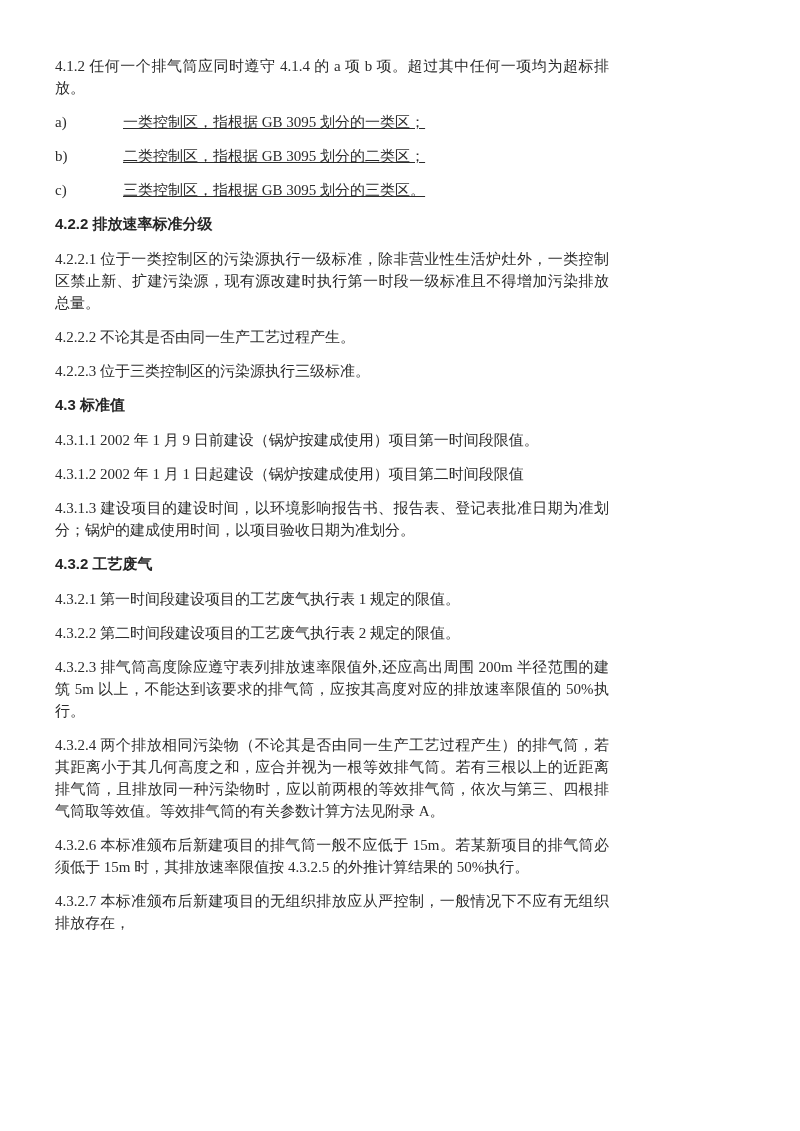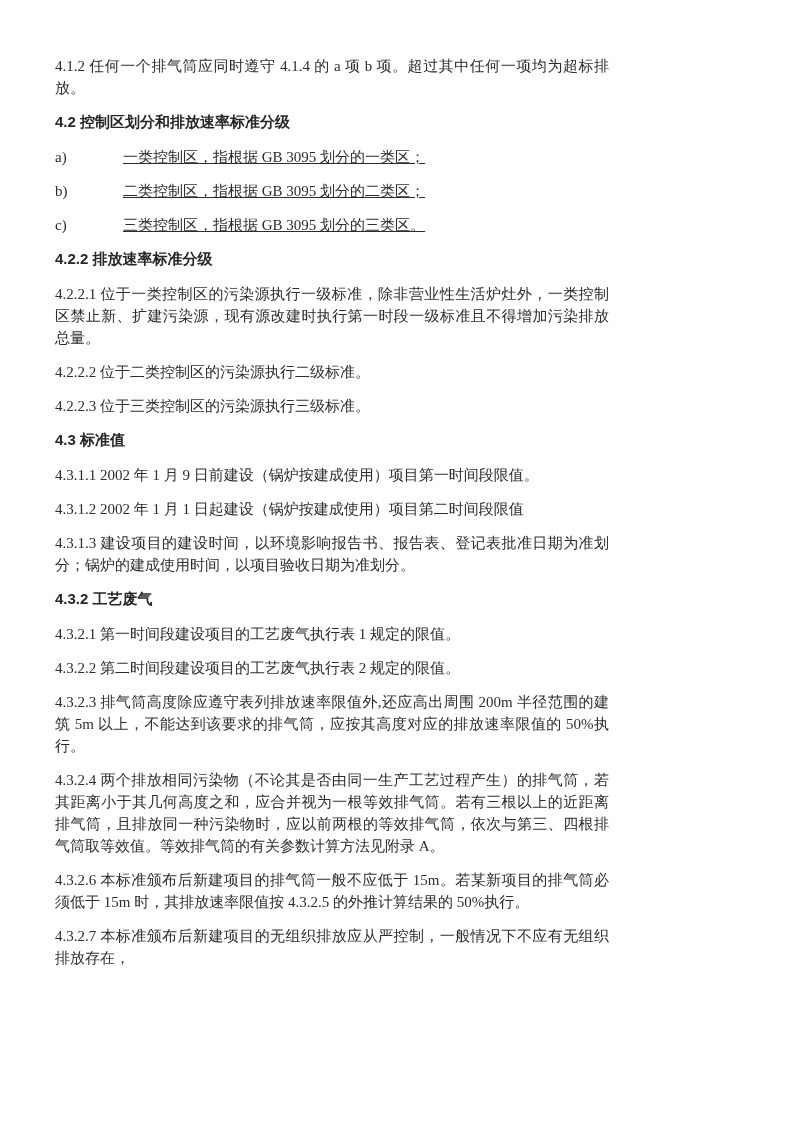"4.2 控制区划分和排放速率标准分级" h2 { html: <h2>4.2 控制区划分和排放速率标准分级</h2> -> none }
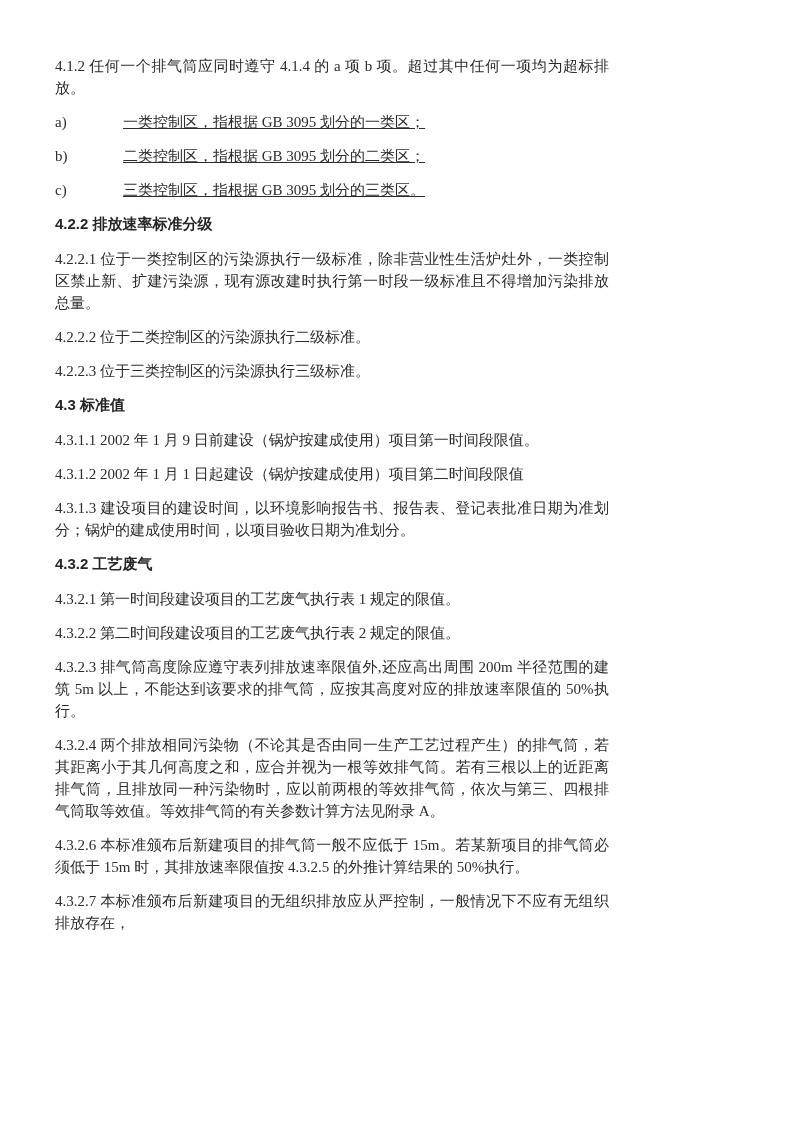"4.2.2.2 位于二类控制区的污染源执行二级标准。" p { text: 位于二类控制区的污染源执行二级标准 -> 不论其是否由同一生产工艺过程产生 }
